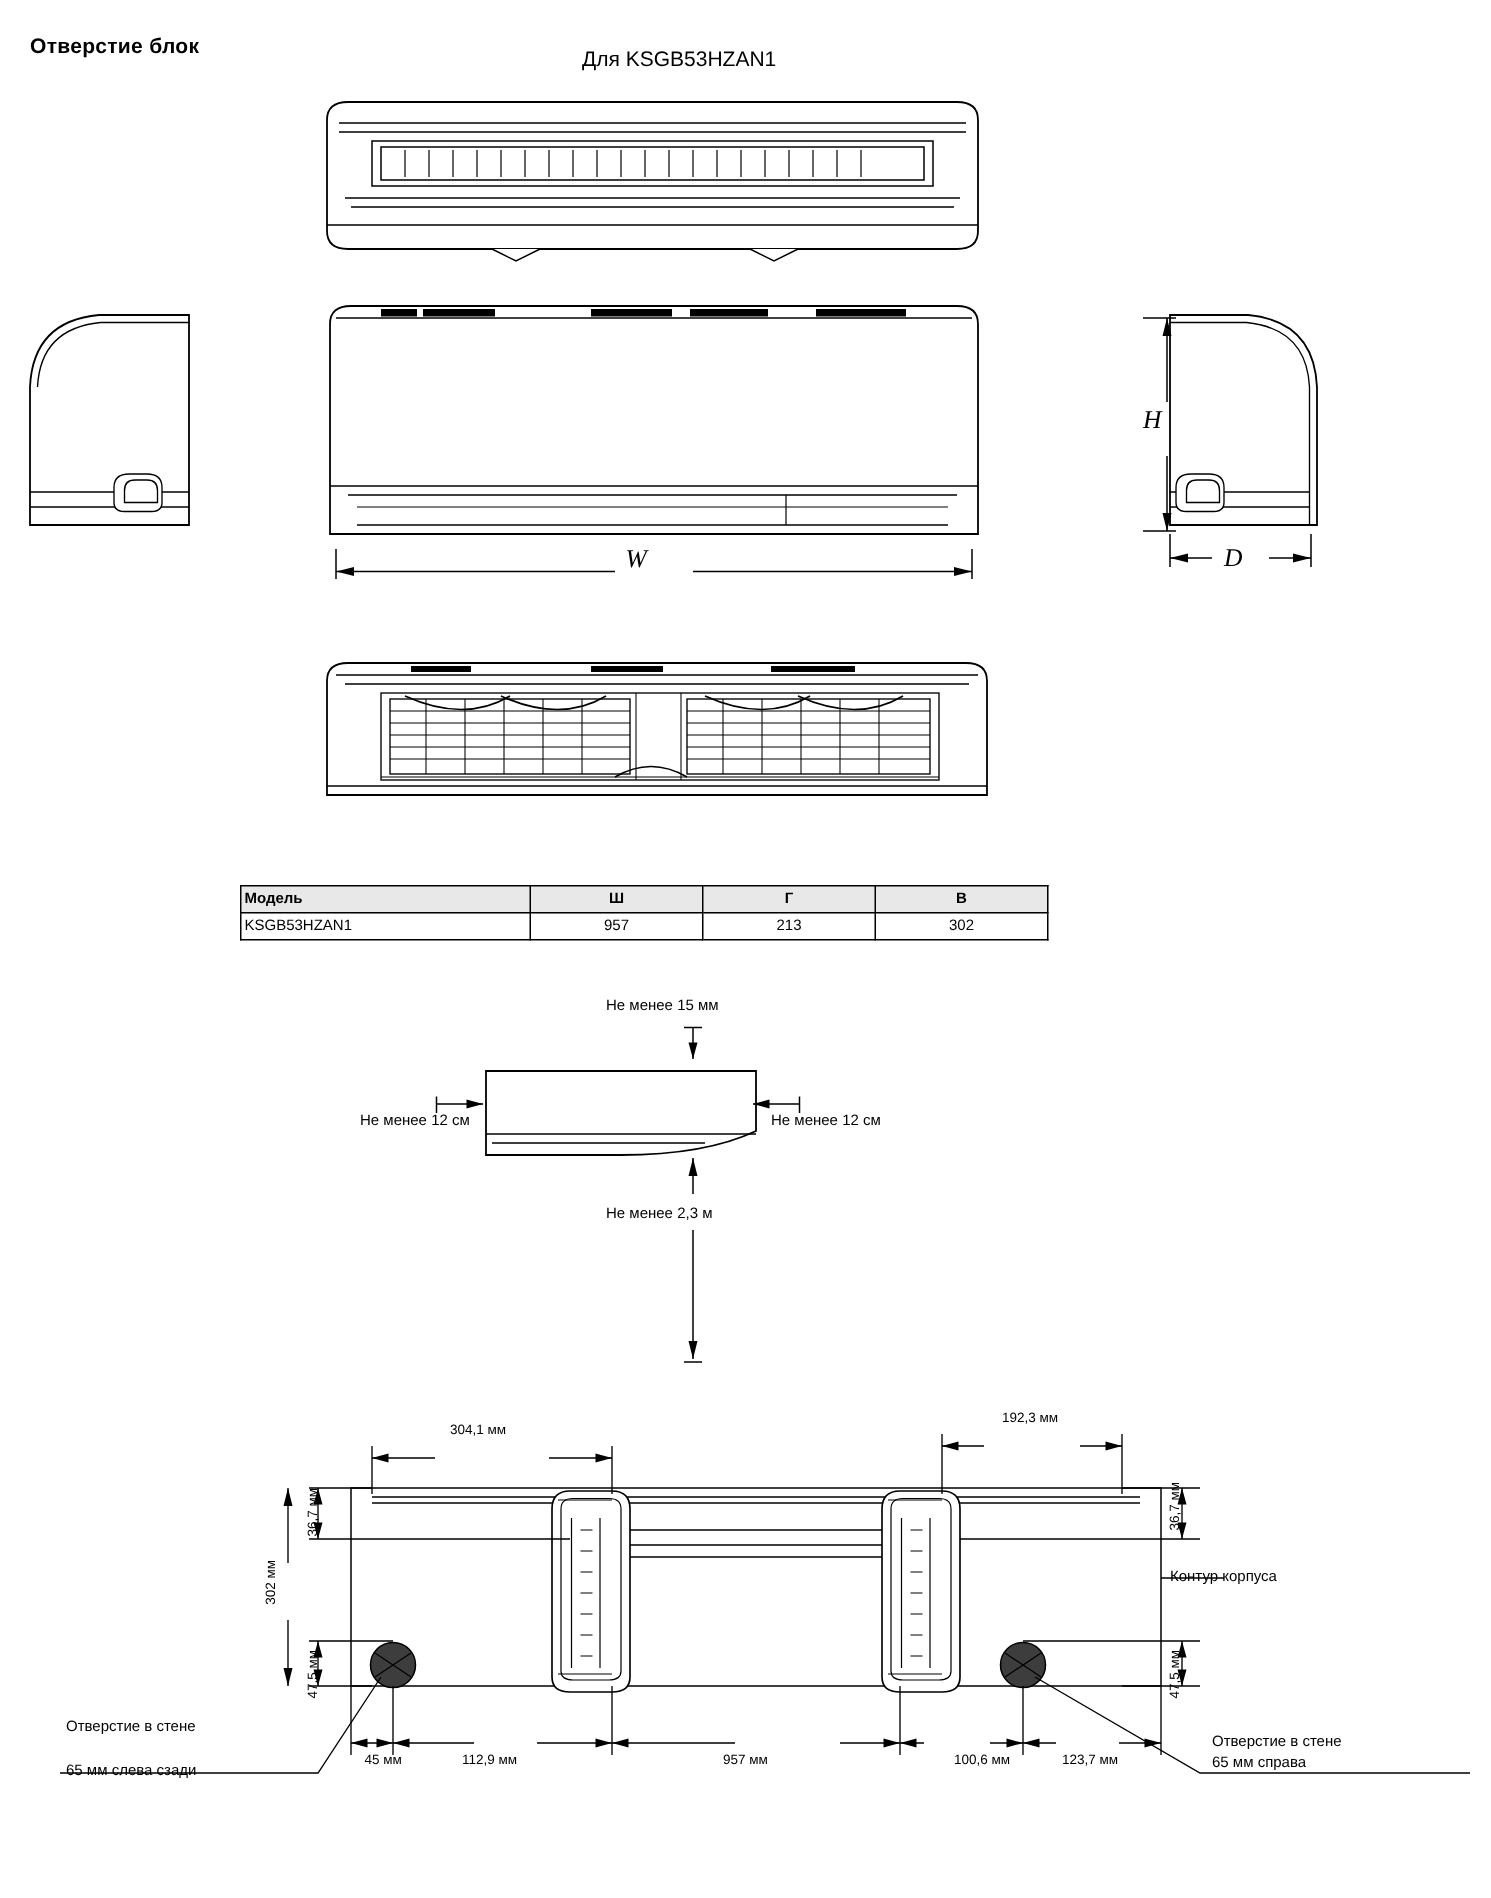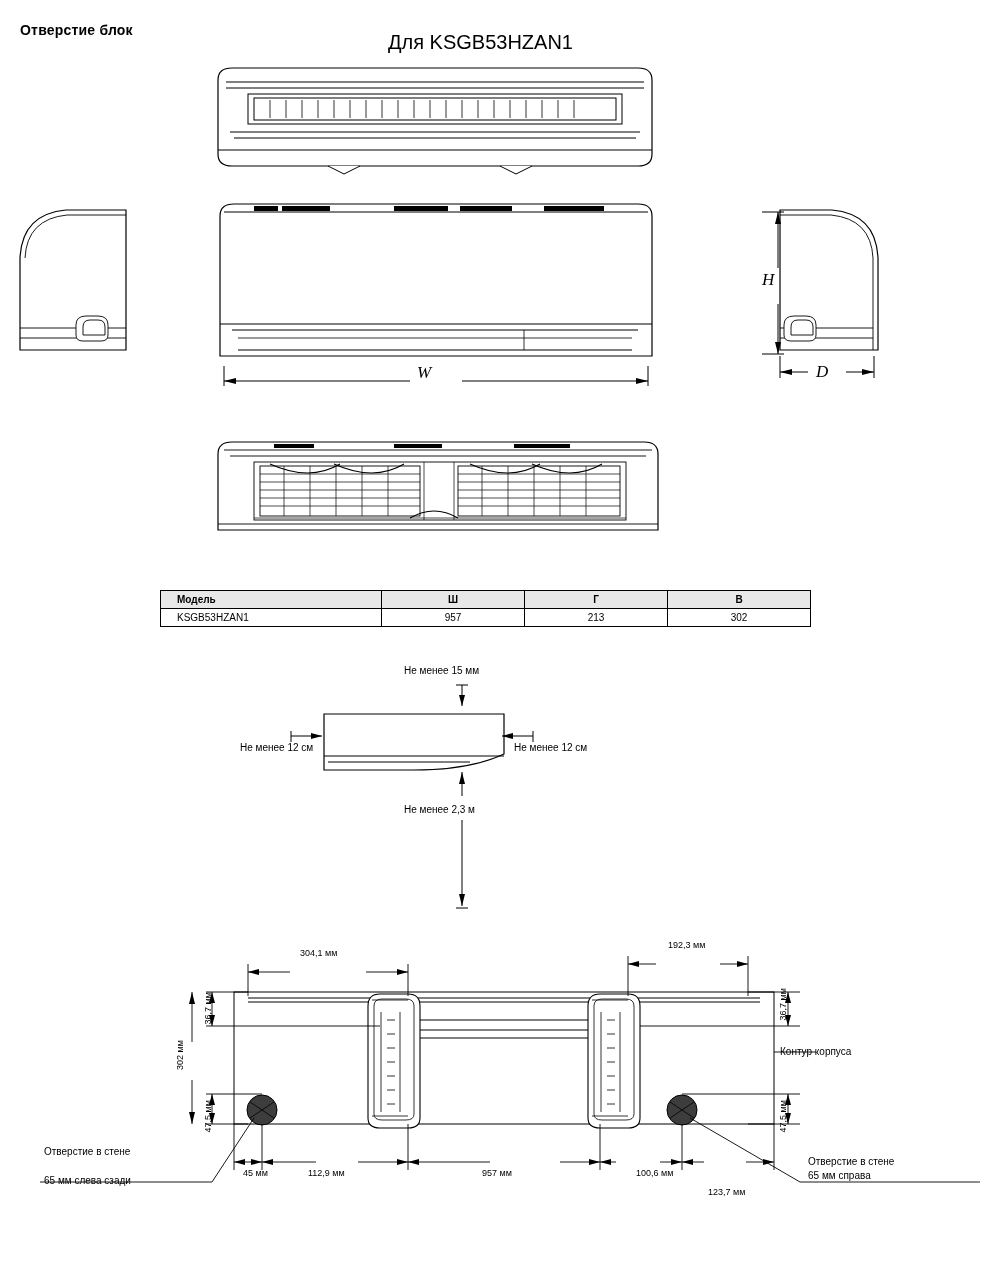"Для KSGB53HZAN1" .sub { font-size: 20px -> 14px }
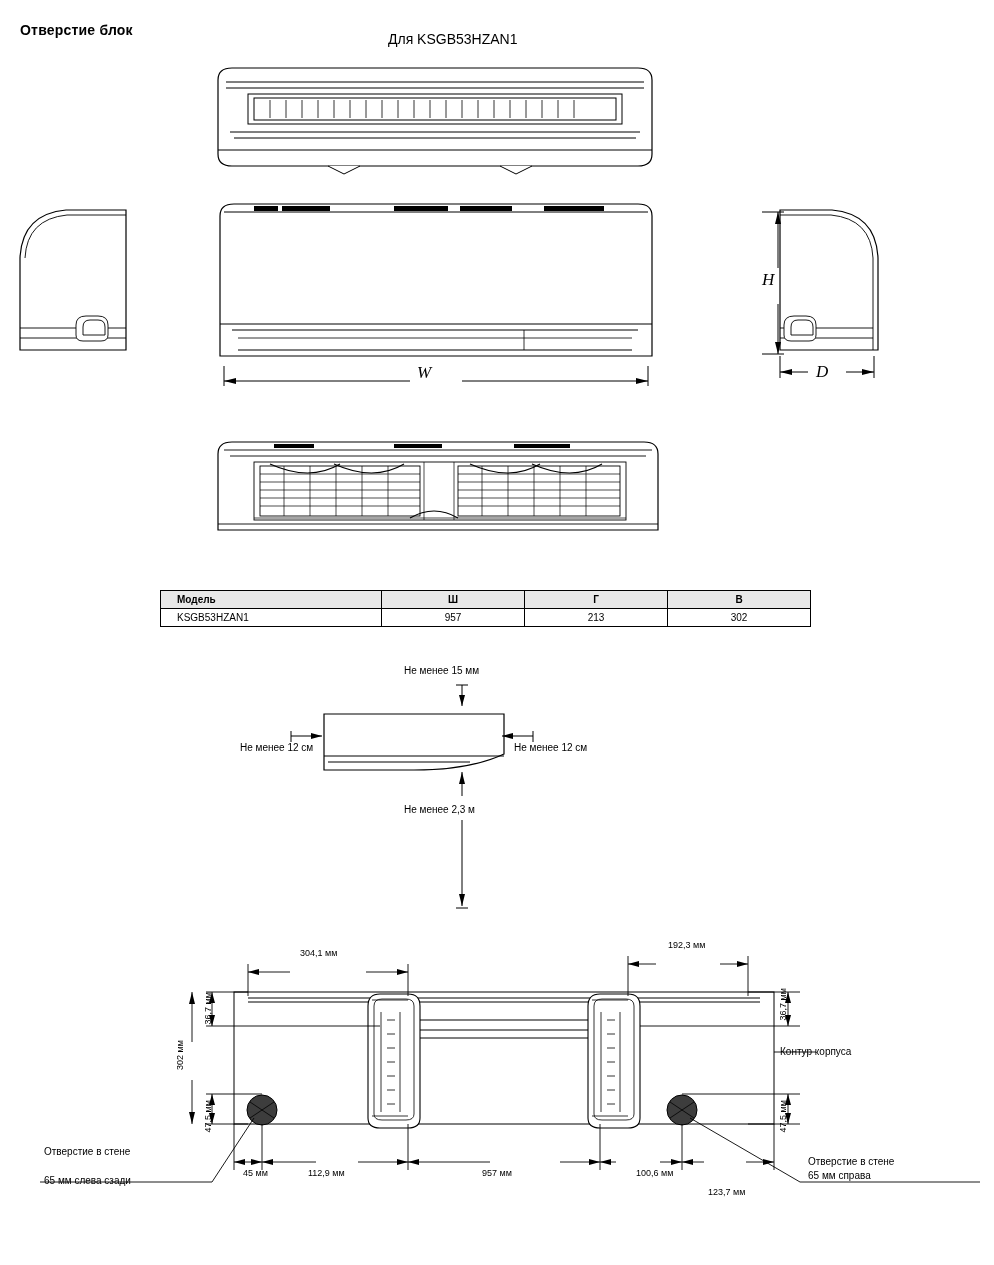"Модель" table.dims th, table.dims td { padding: 3px 16px -> 3px 2px }
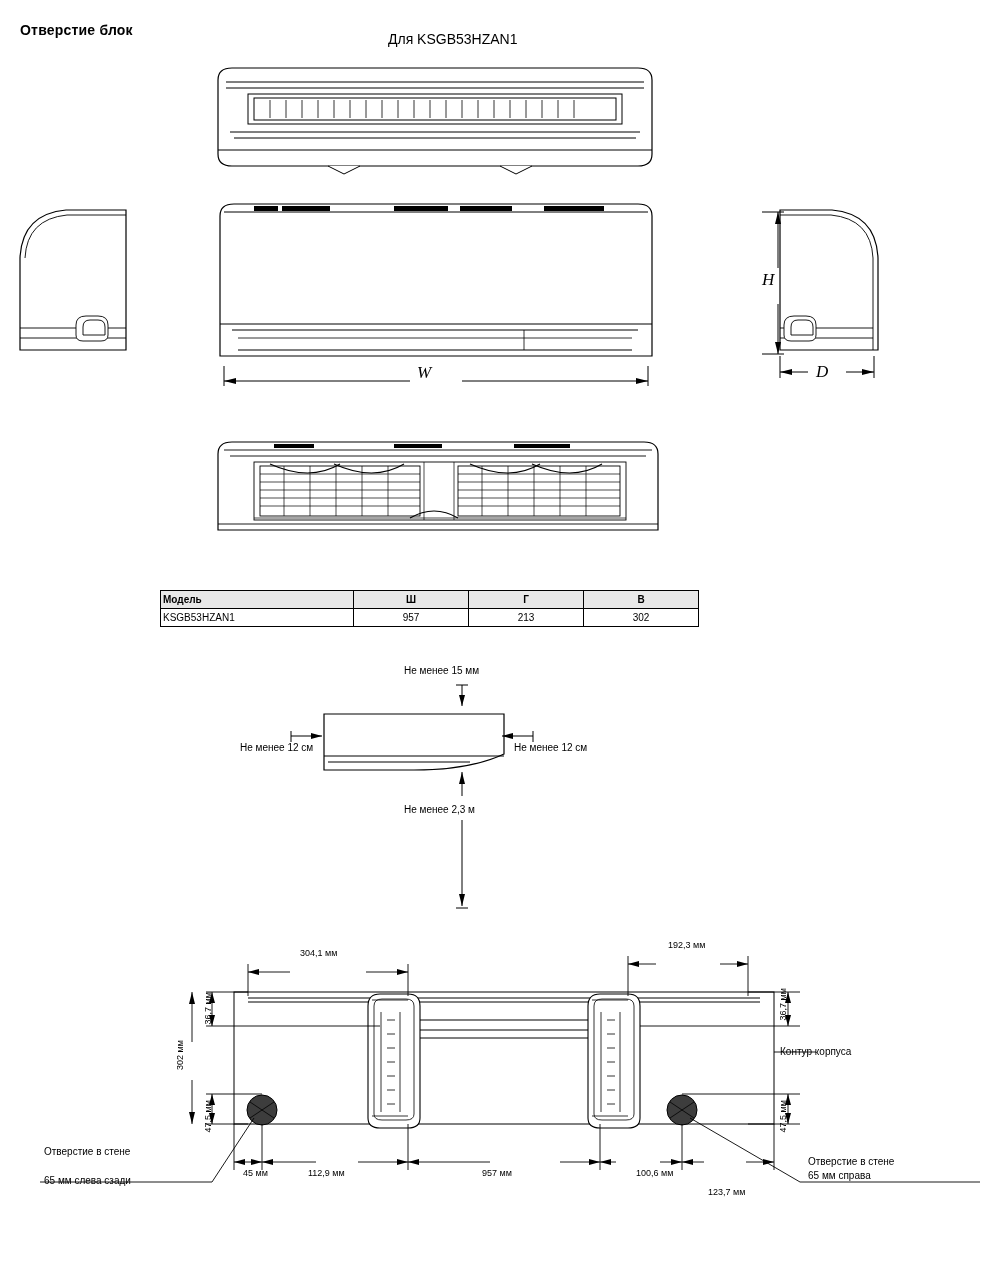"123,7 мм" div.abs { margin-top: 19px -> none }
